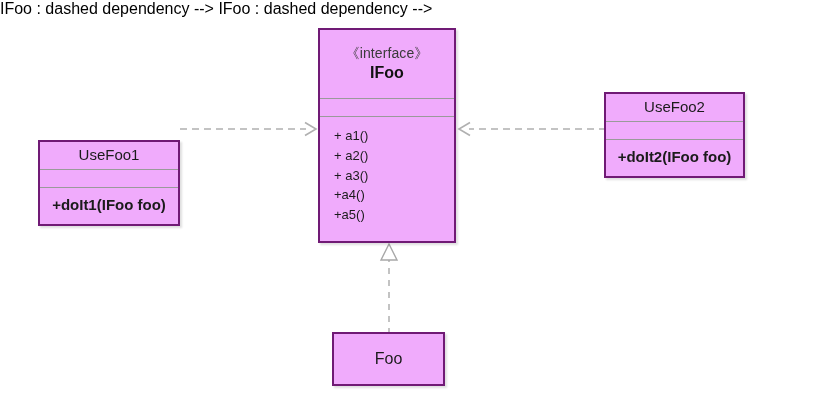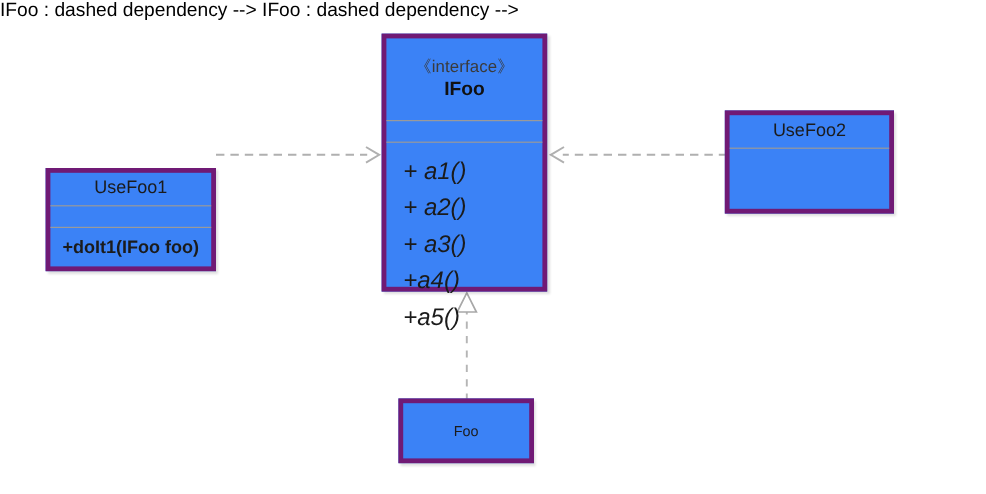"《interface》" .uml-box { background: #3b82f6 -> #f0abfc; border: 4px solid #701a75 -> 2px solid #701a75 }
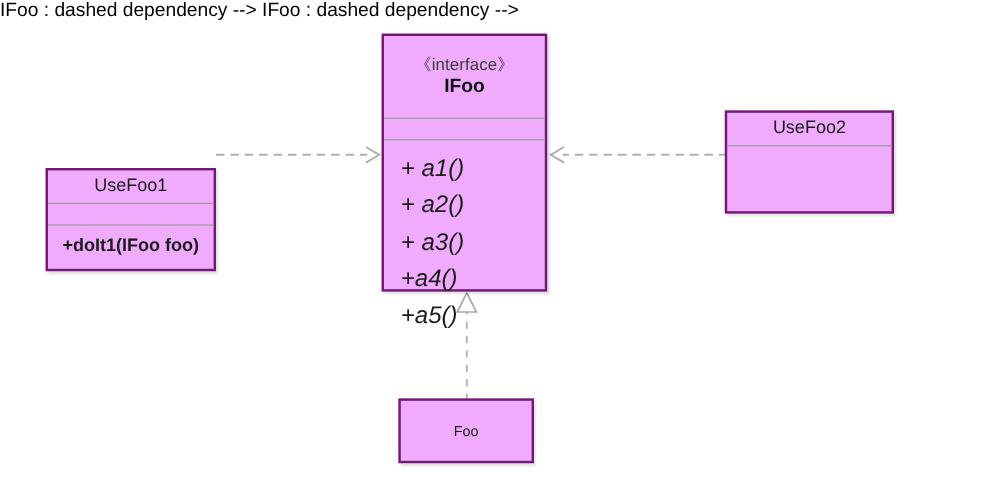"+ a1()" .member-line { font-size: 20px -> 13px; font-style: italic -> none }
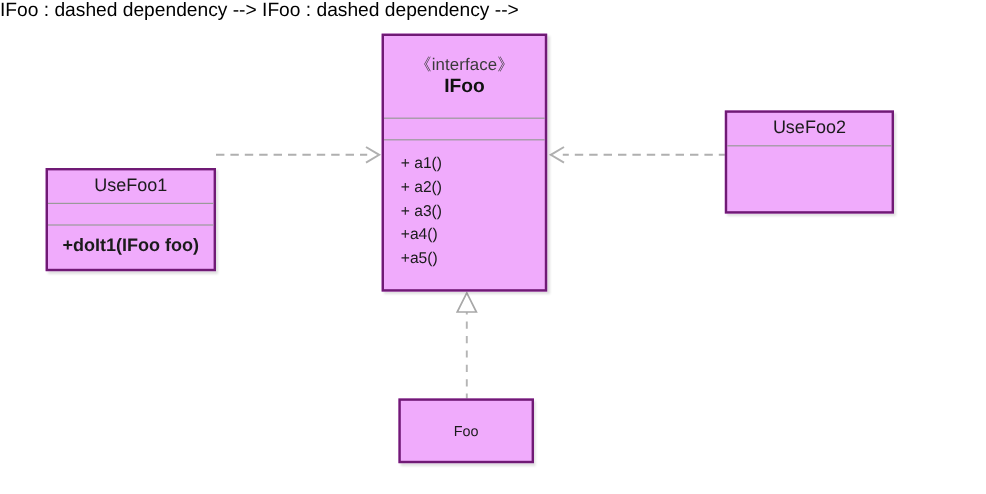"+doIt2(IFoo foo)" div.compartment { html: none -> <div>+doIt2(IFoo foo)</div> }
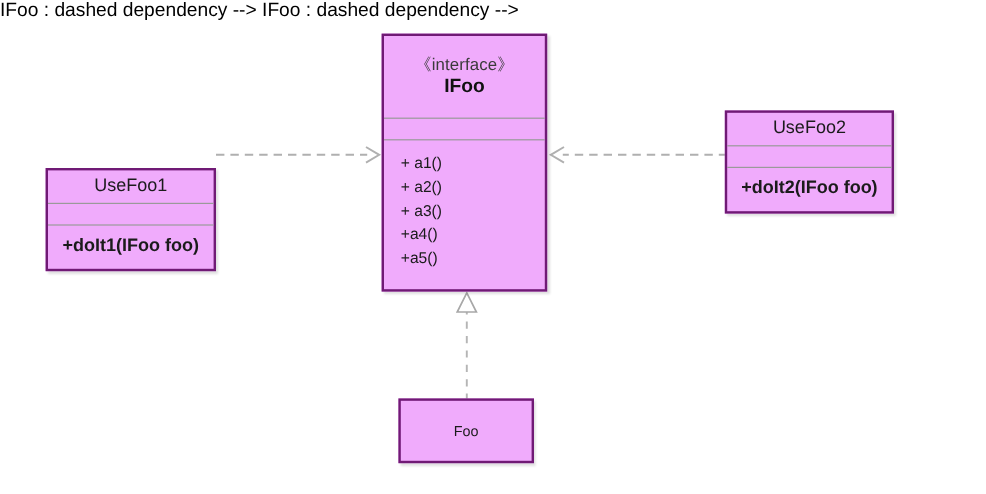"Foo" #foo-name { font-size: 12px -> 16px }
